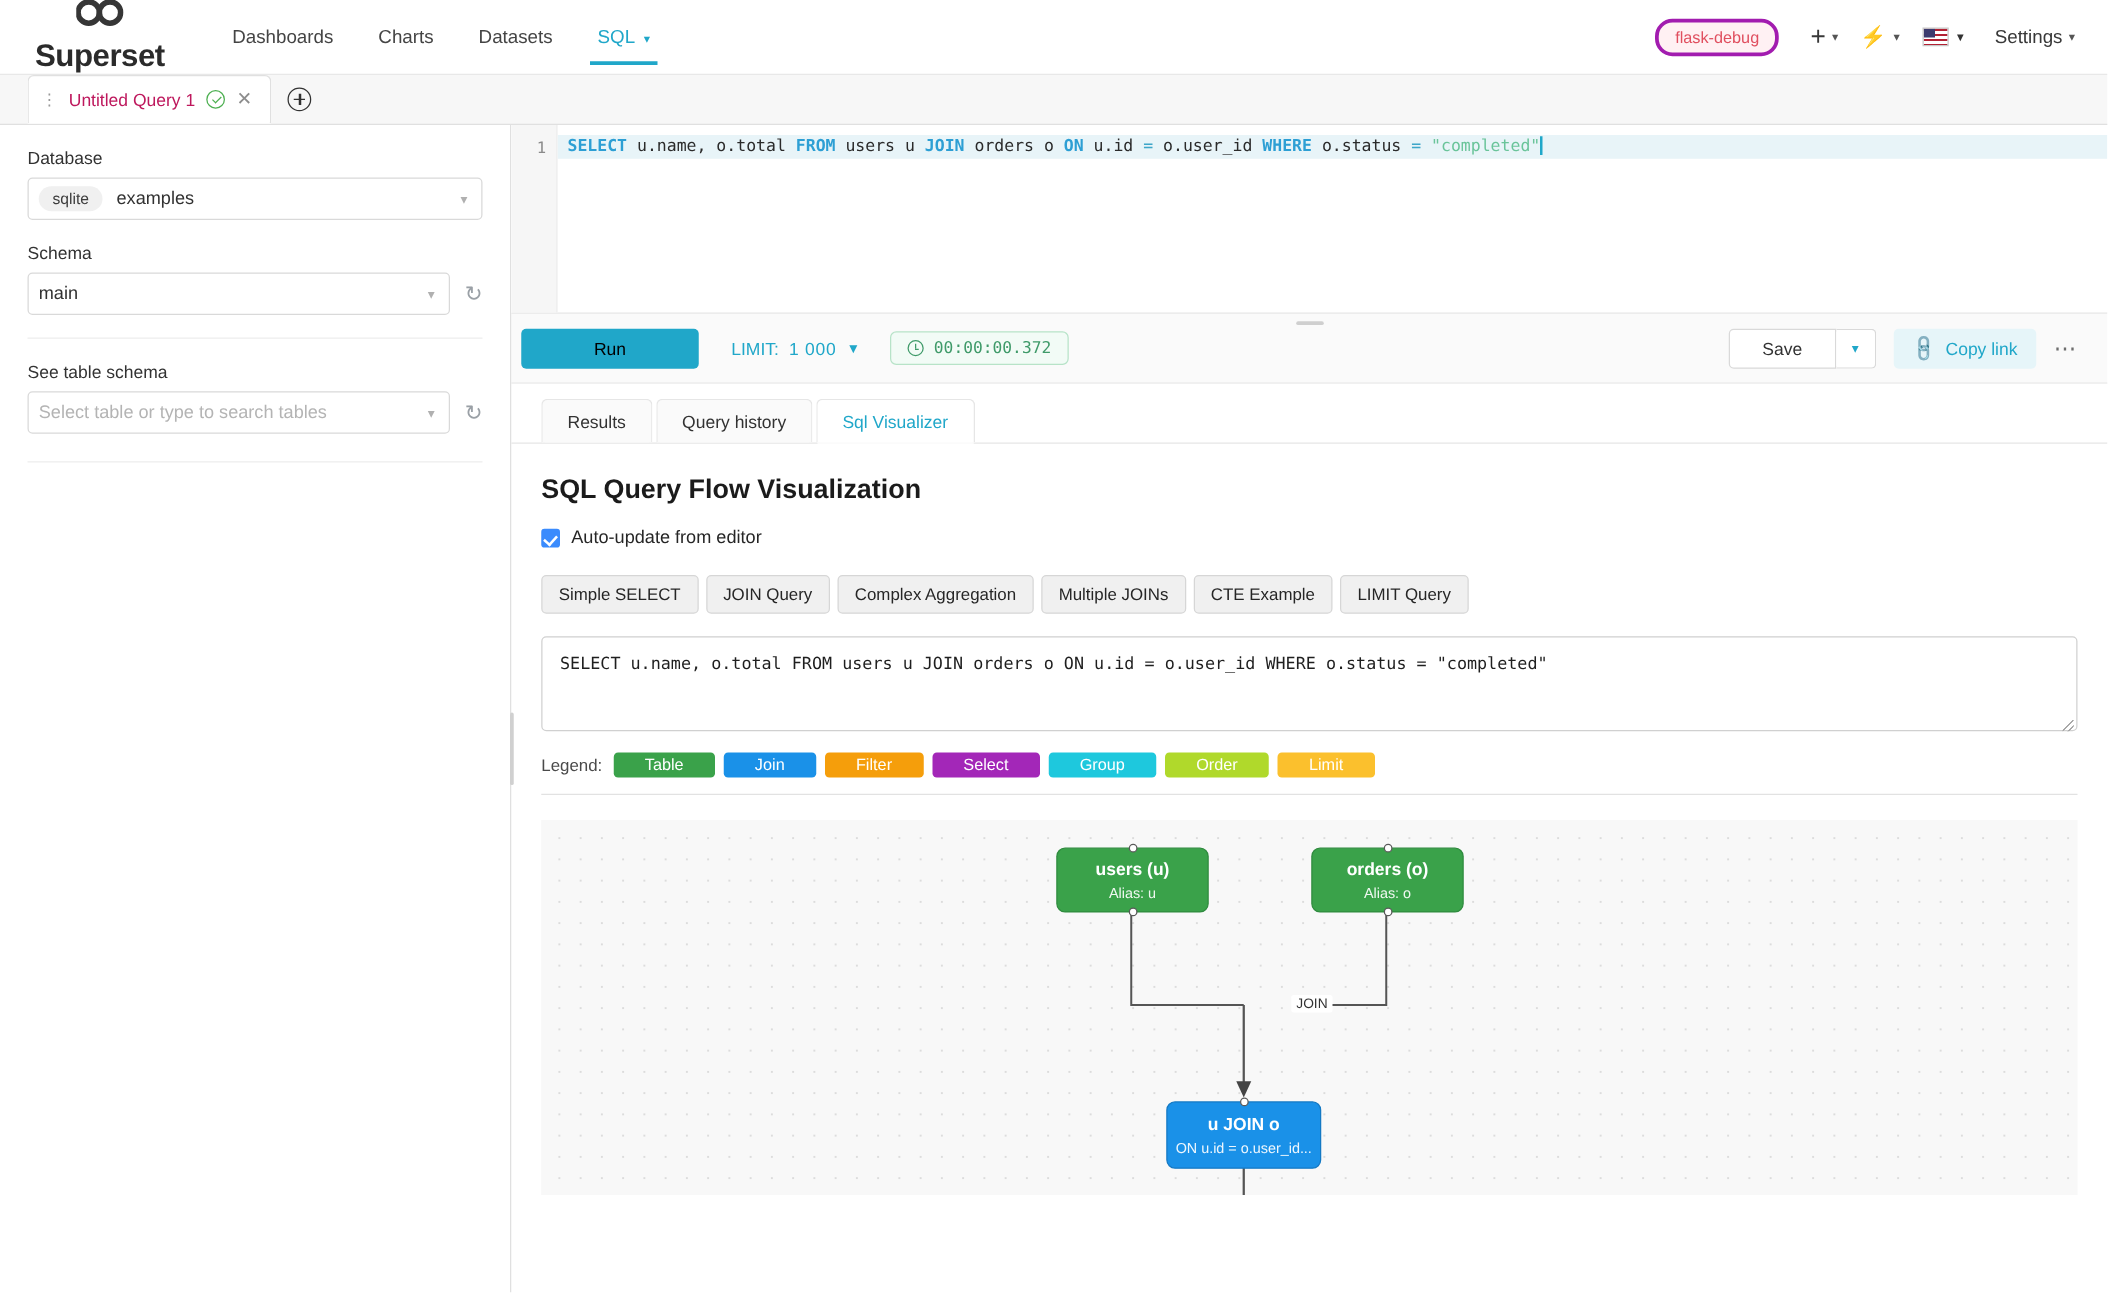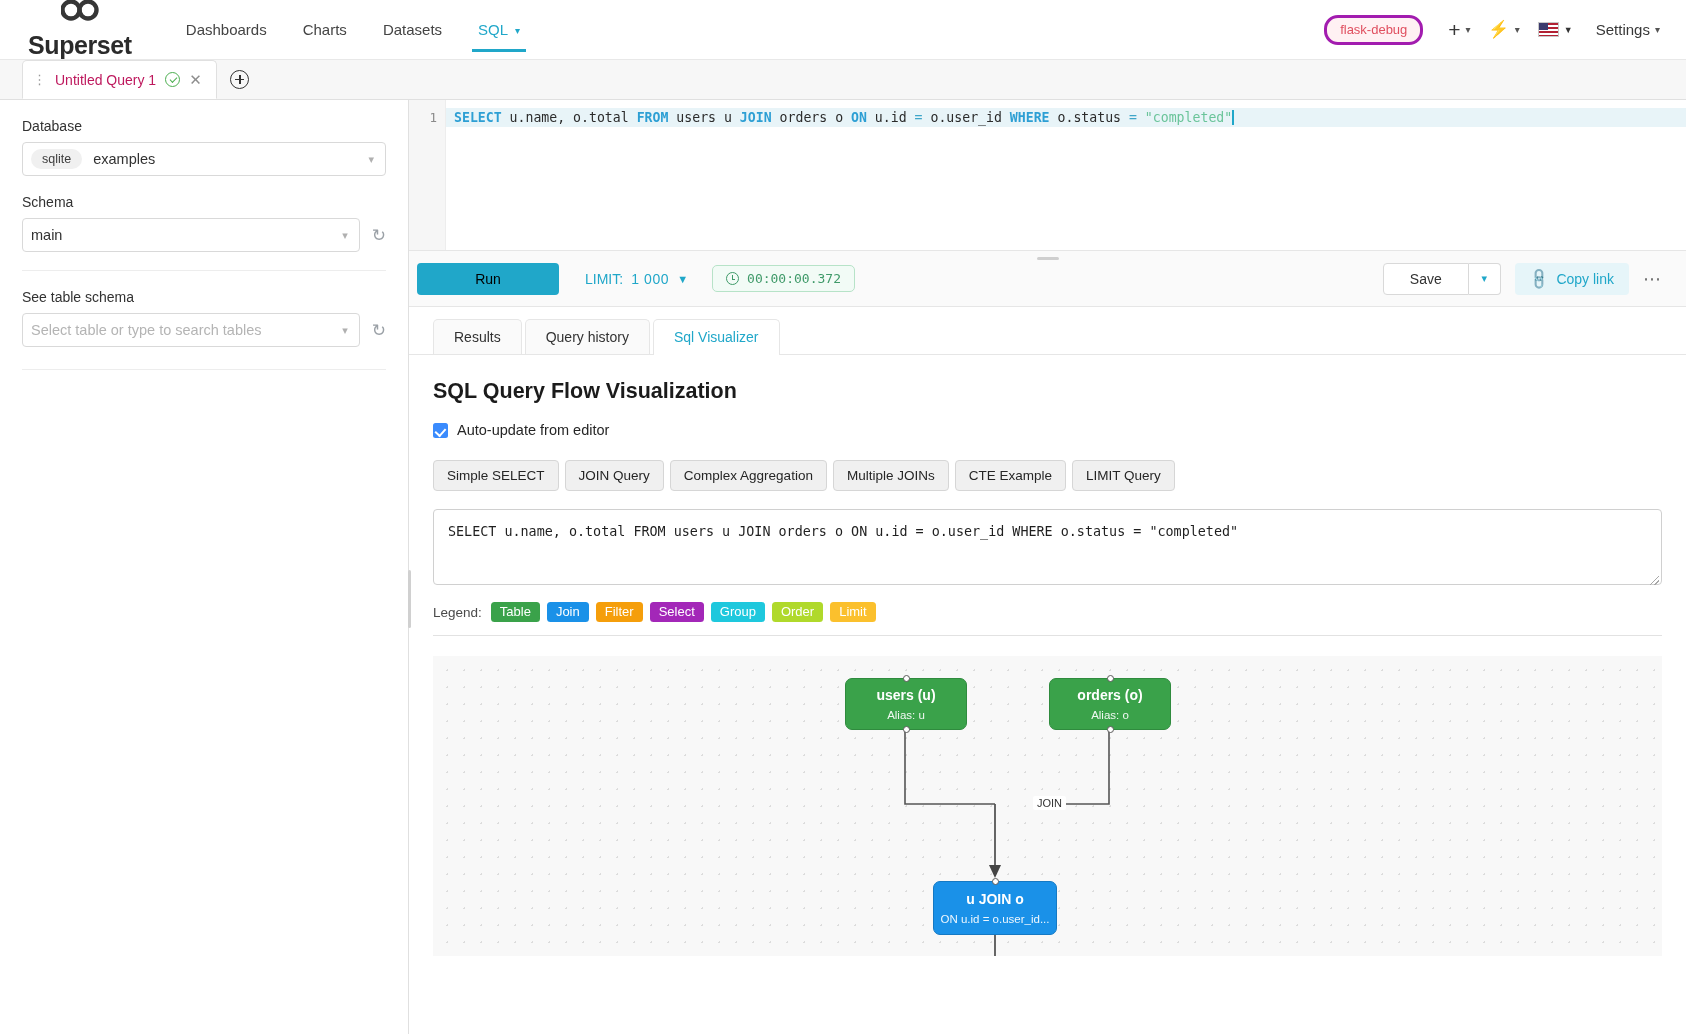"Table" .legend-chip { padding: 3px 9px 4px -> 3px 25px 4px }
